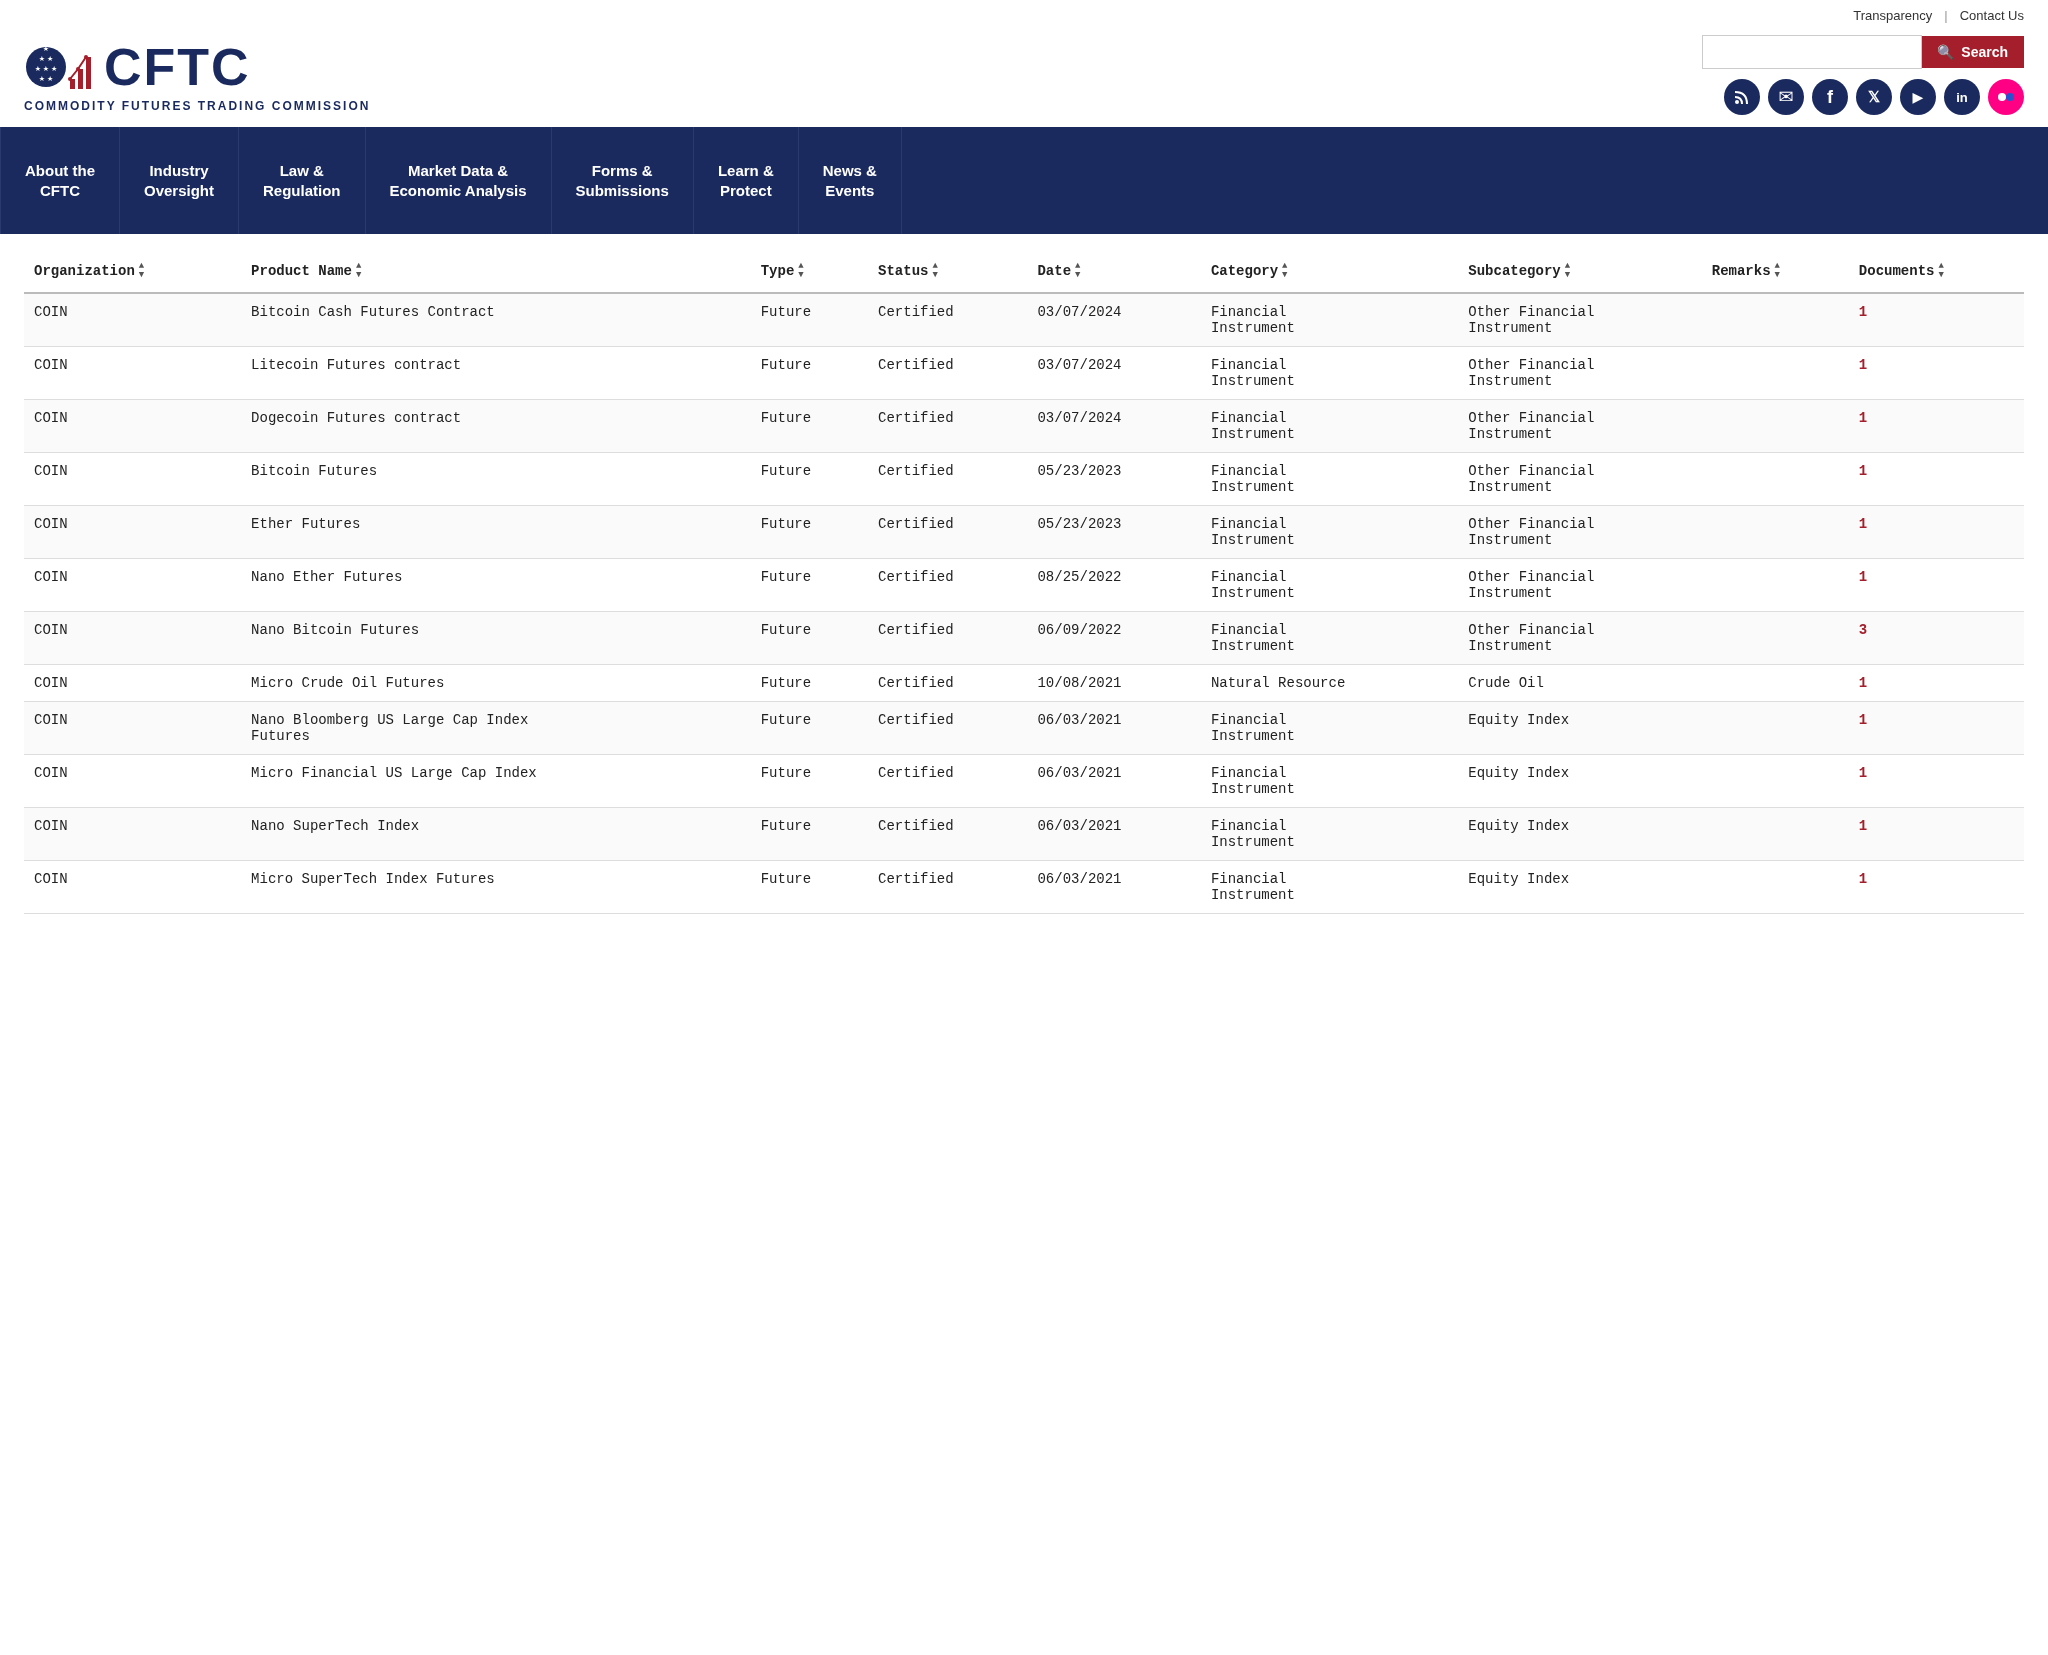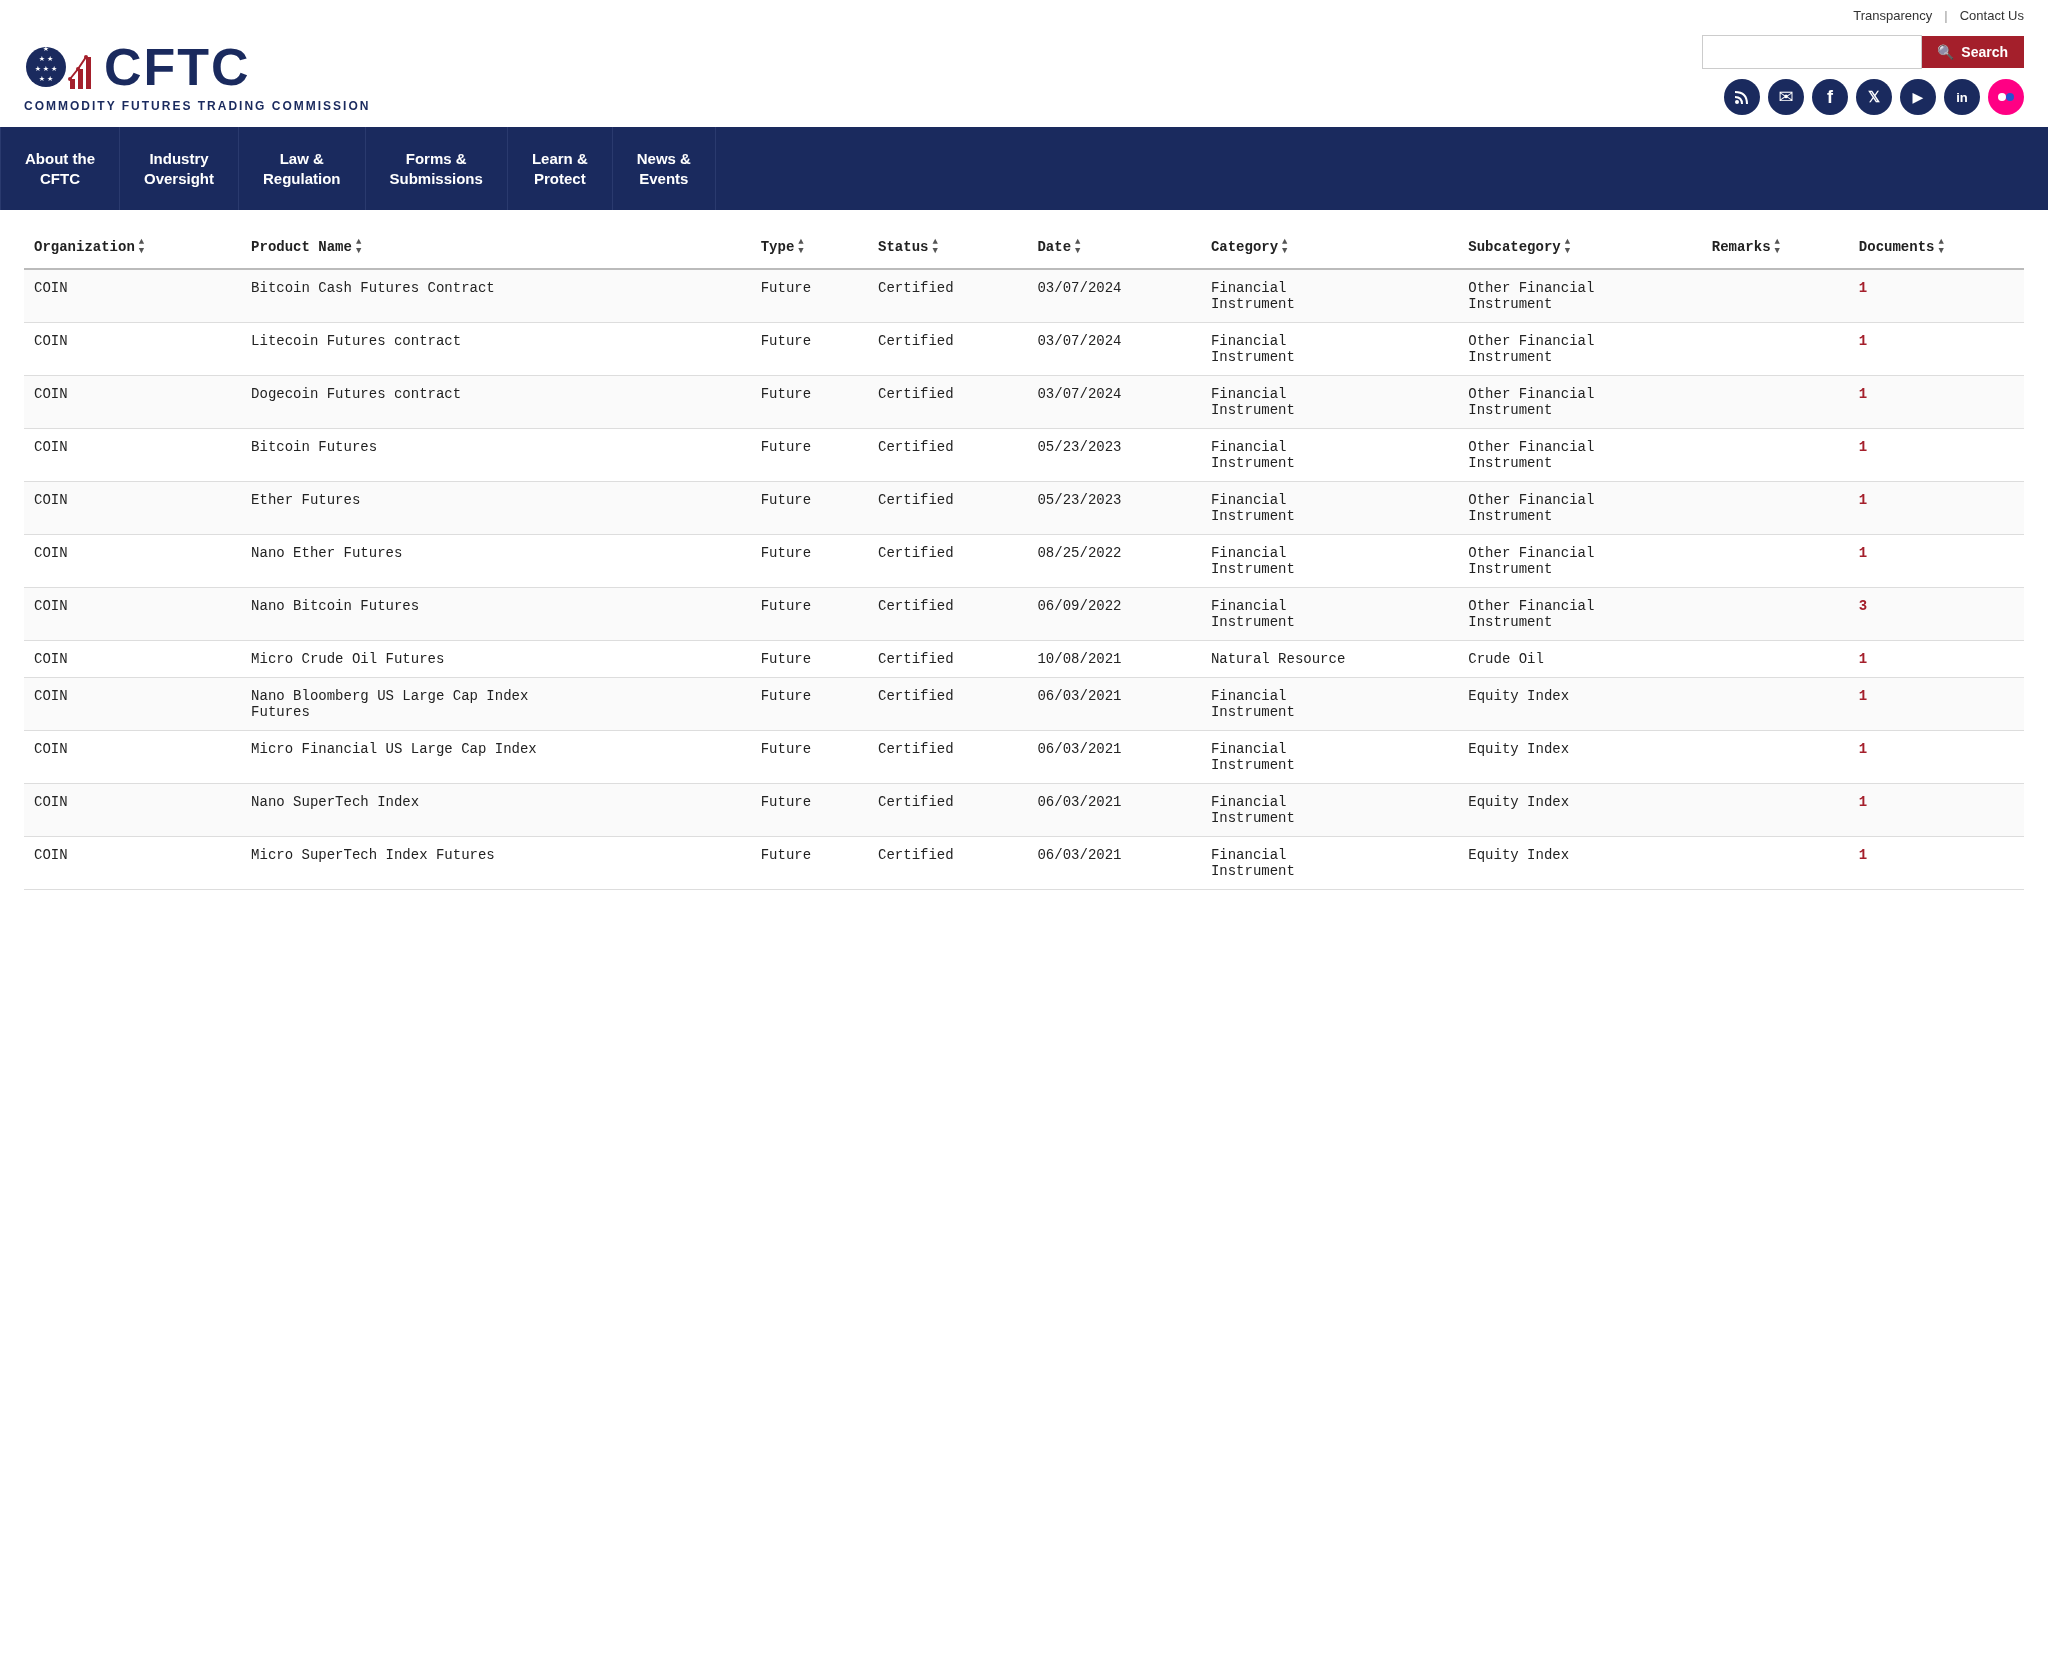"About the" .nav-item { padding: 22px 24px -> 34px 24px }
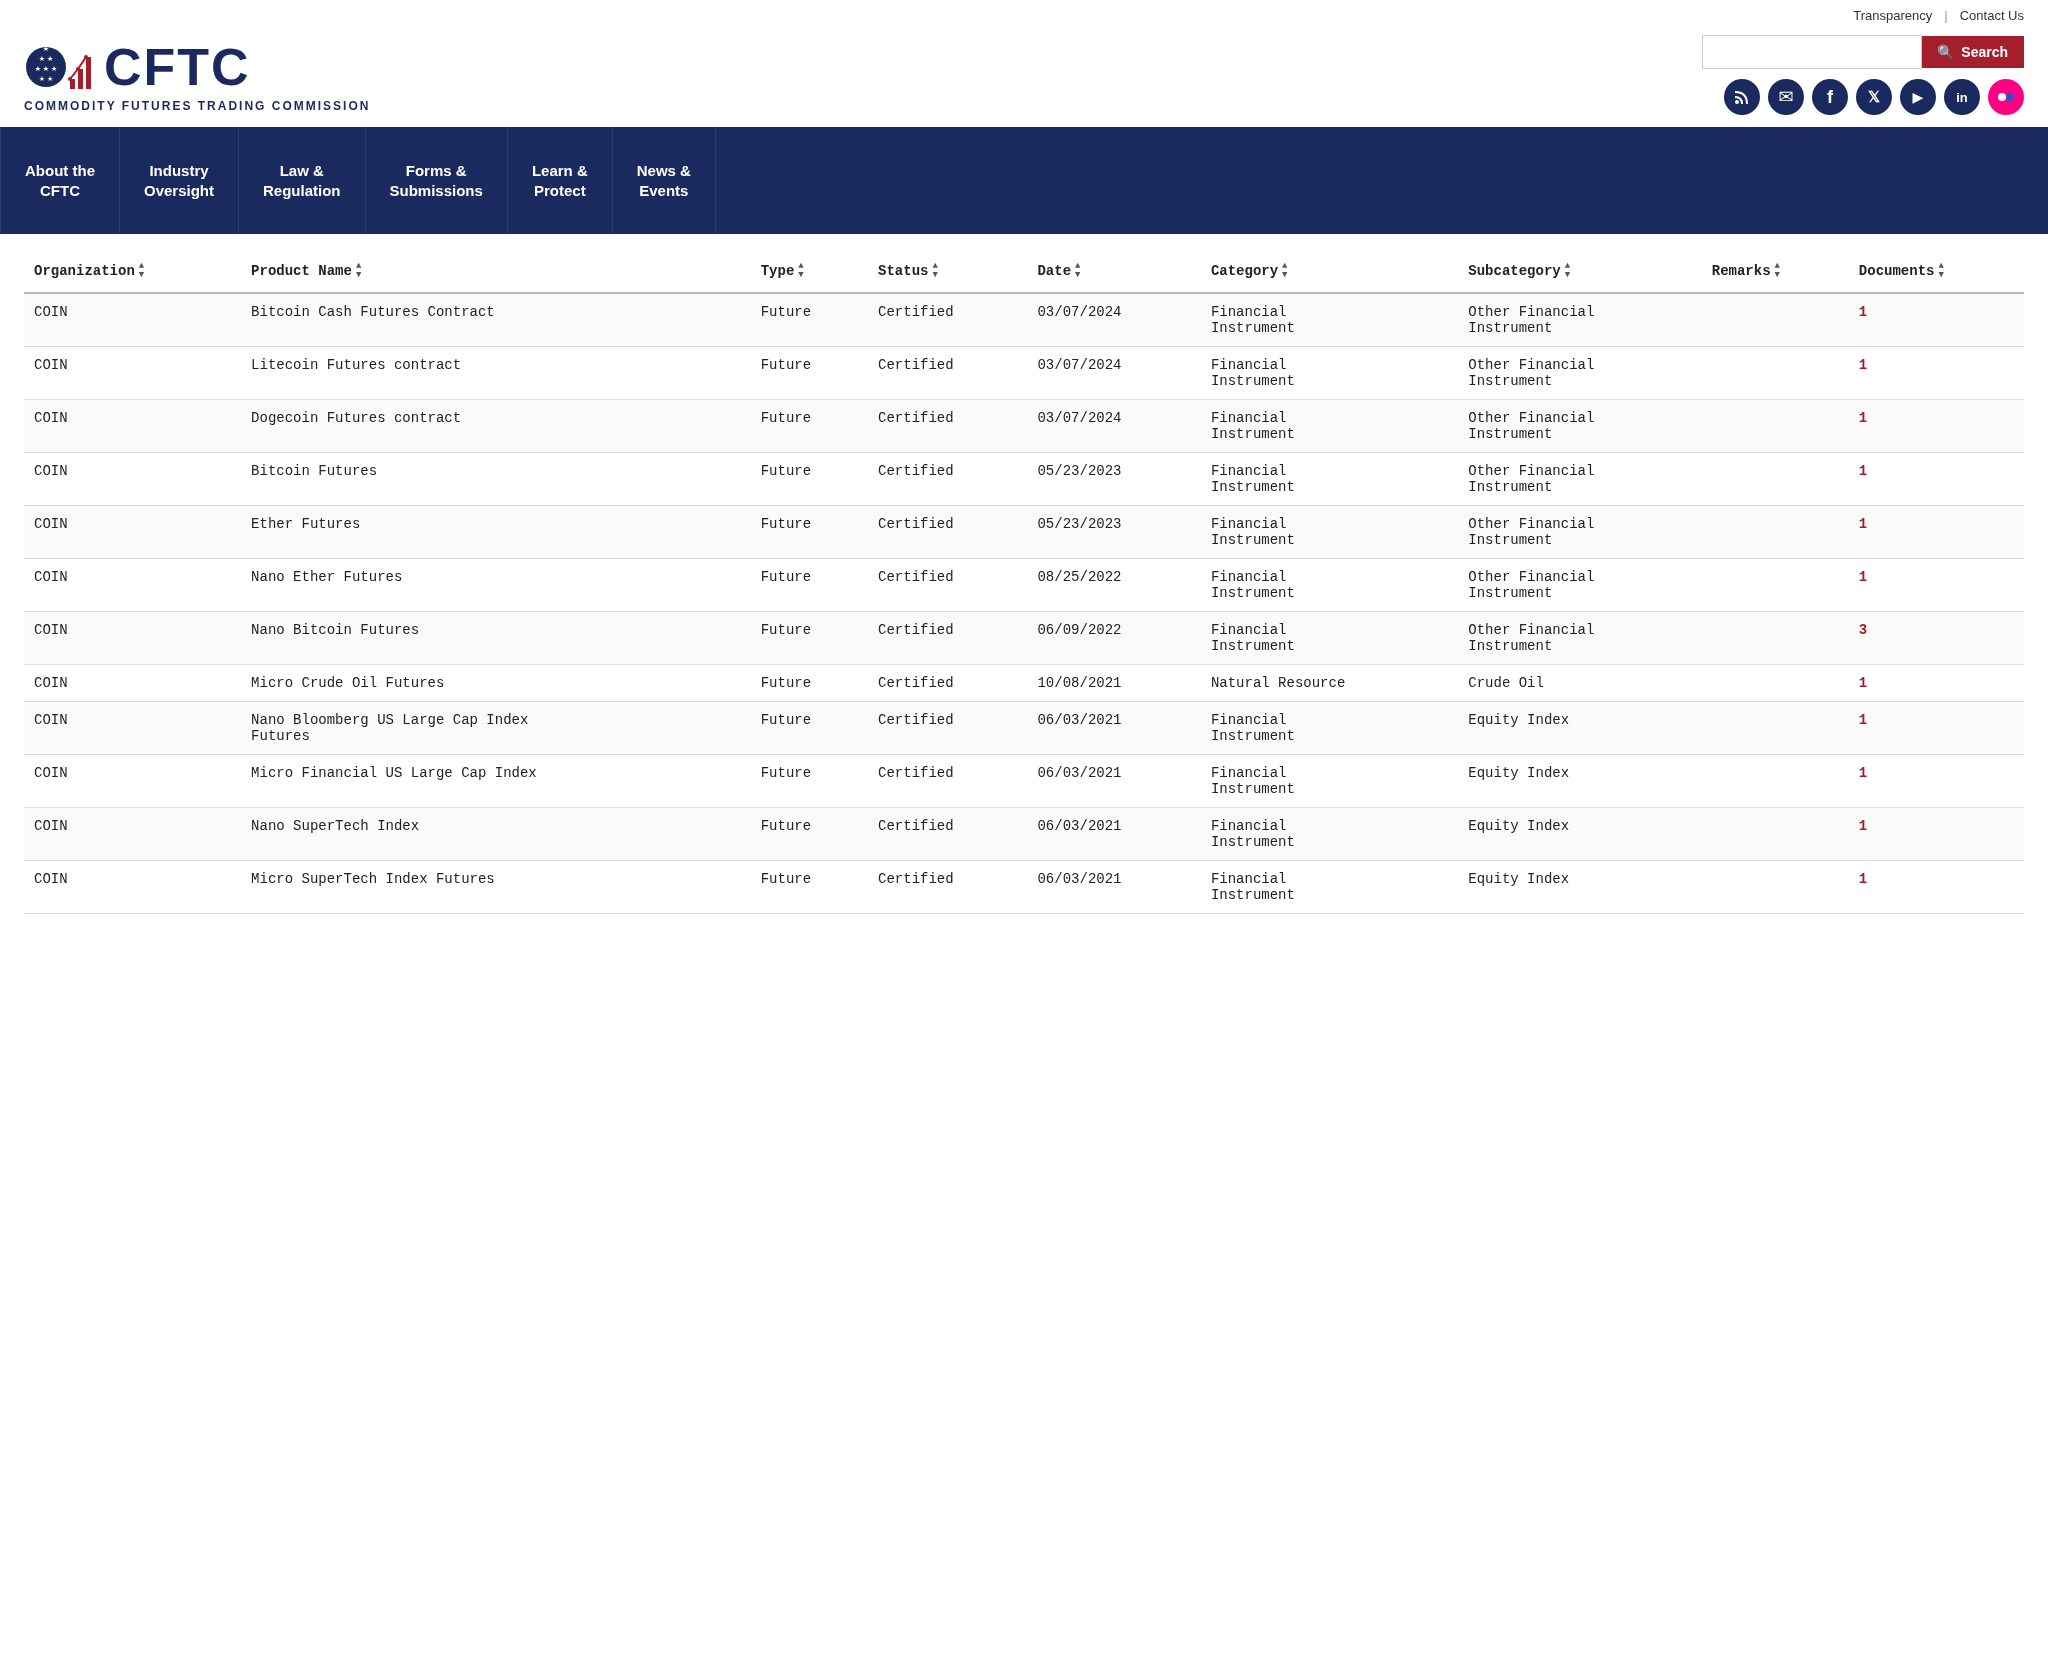"Market Data &" div.nav-item { html: none -> <div>Market Data &amp; Economic Analysis</div> }
